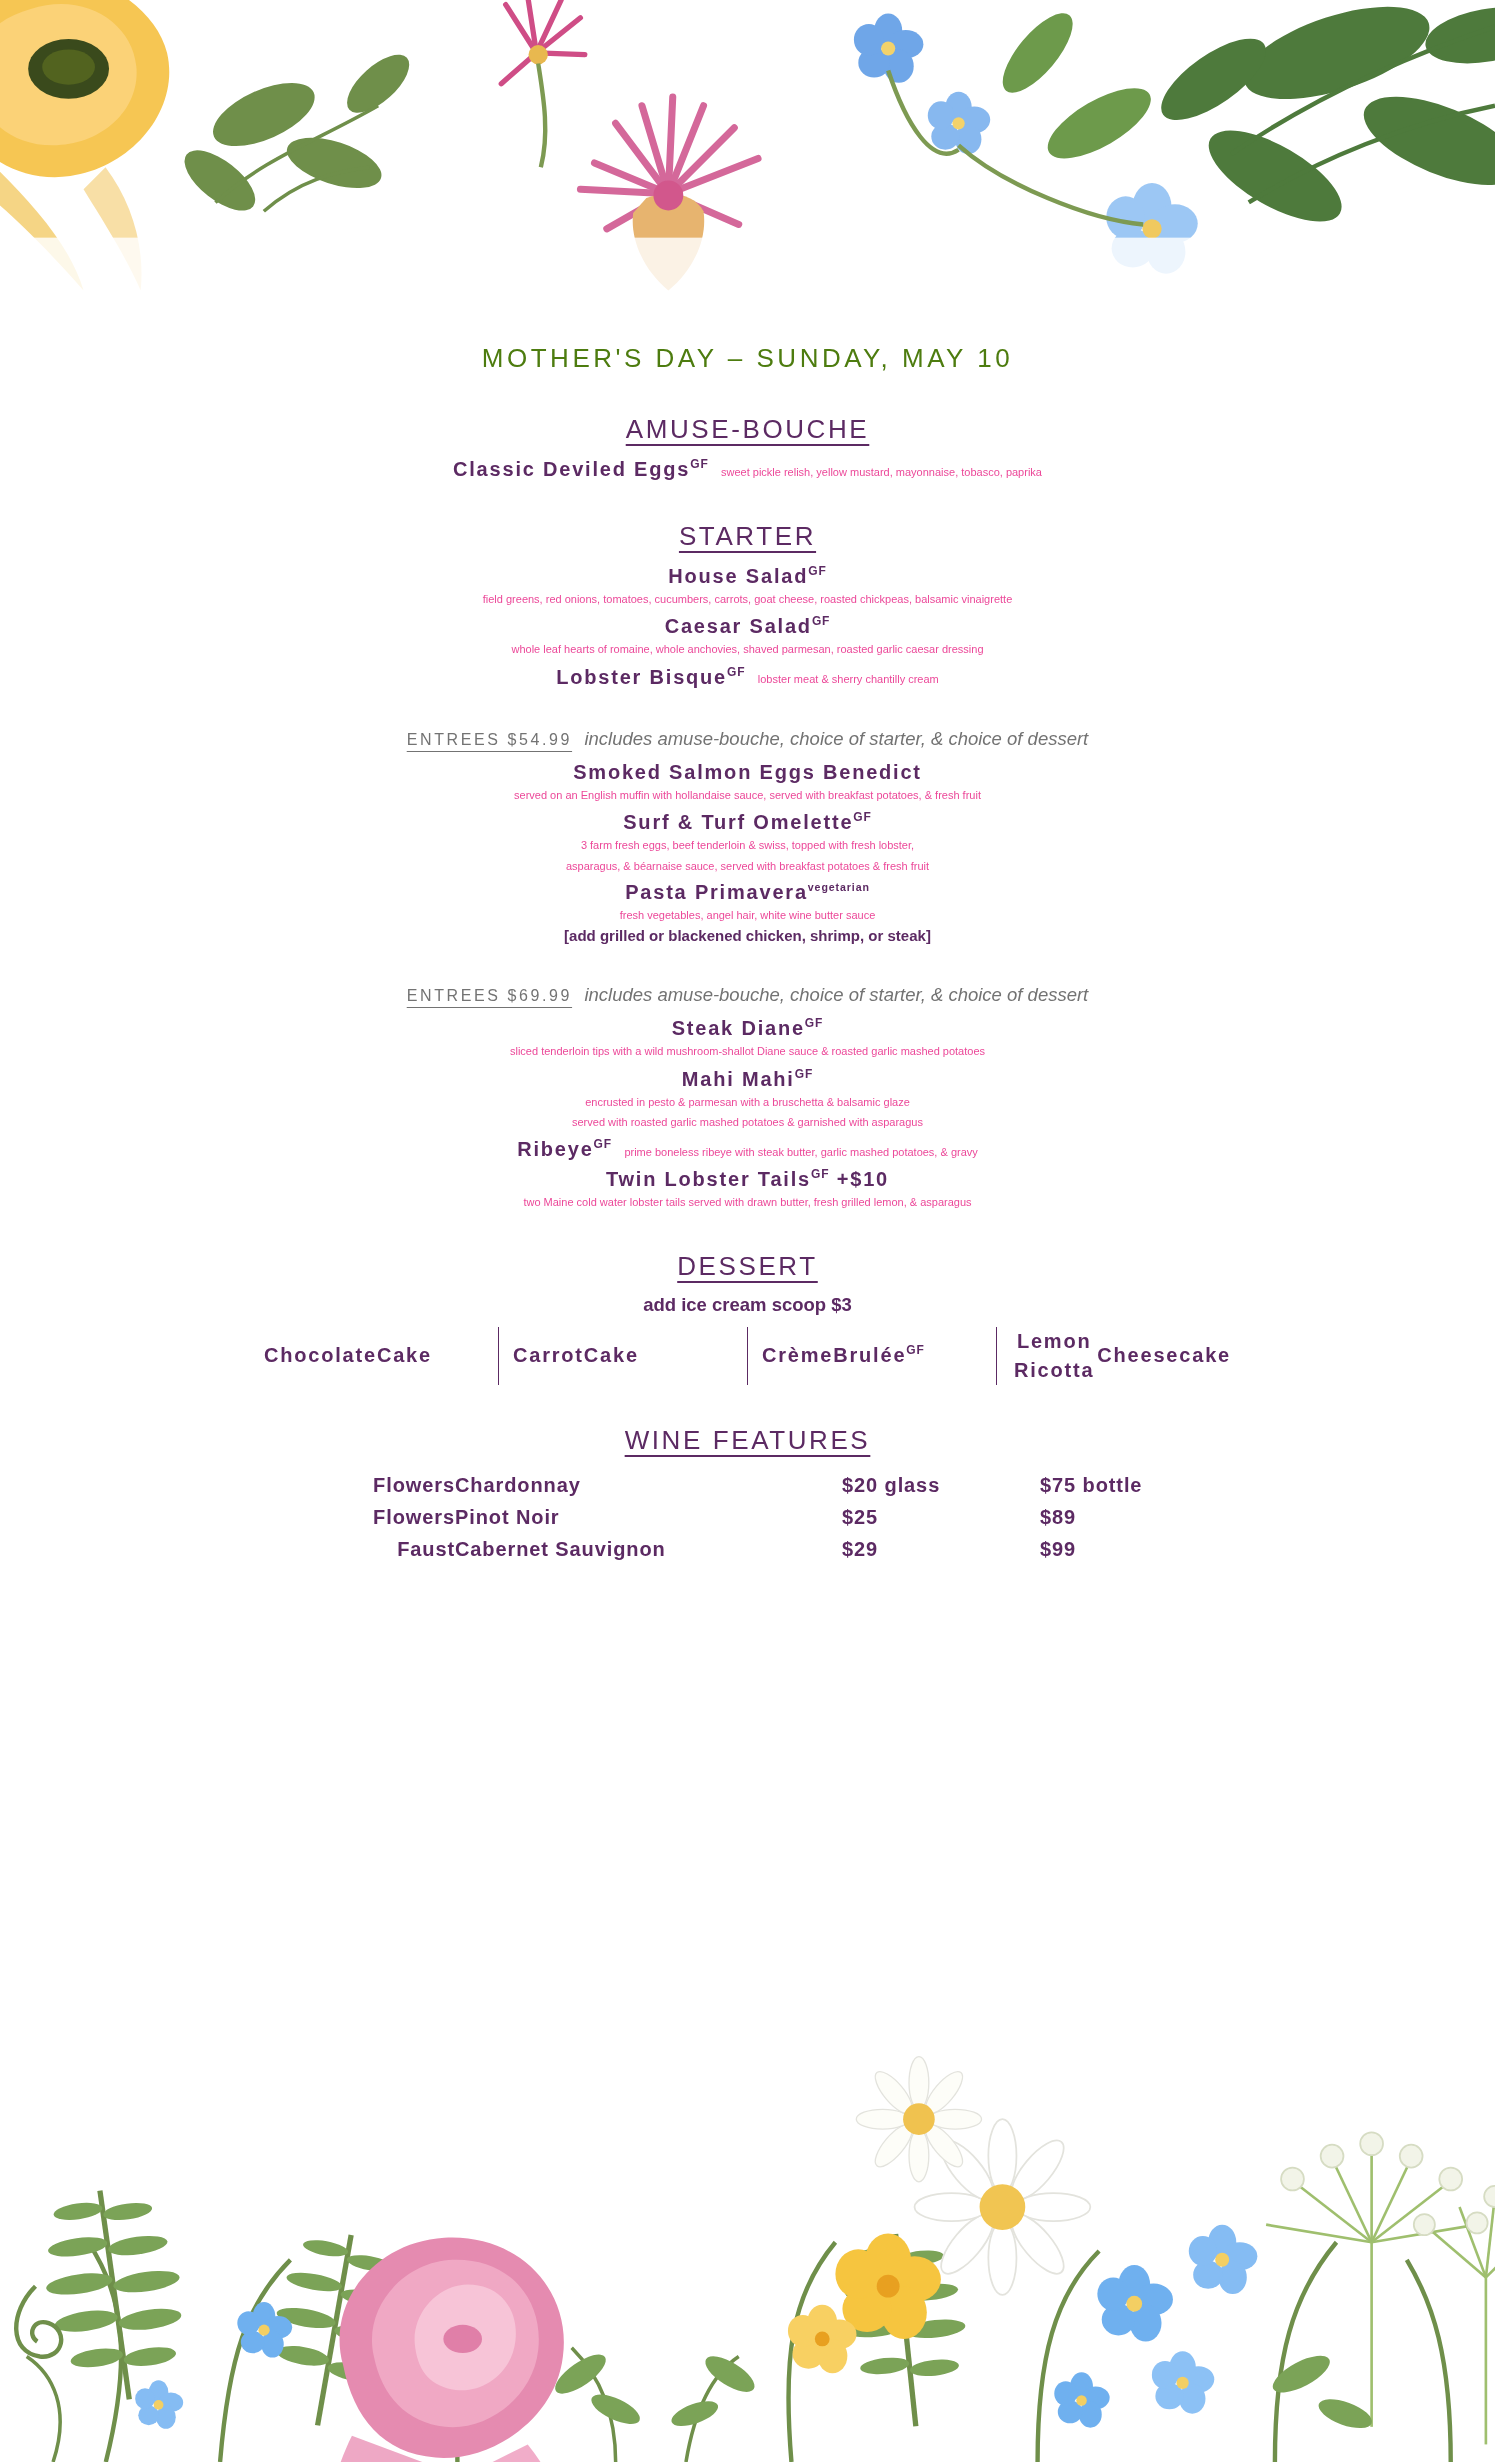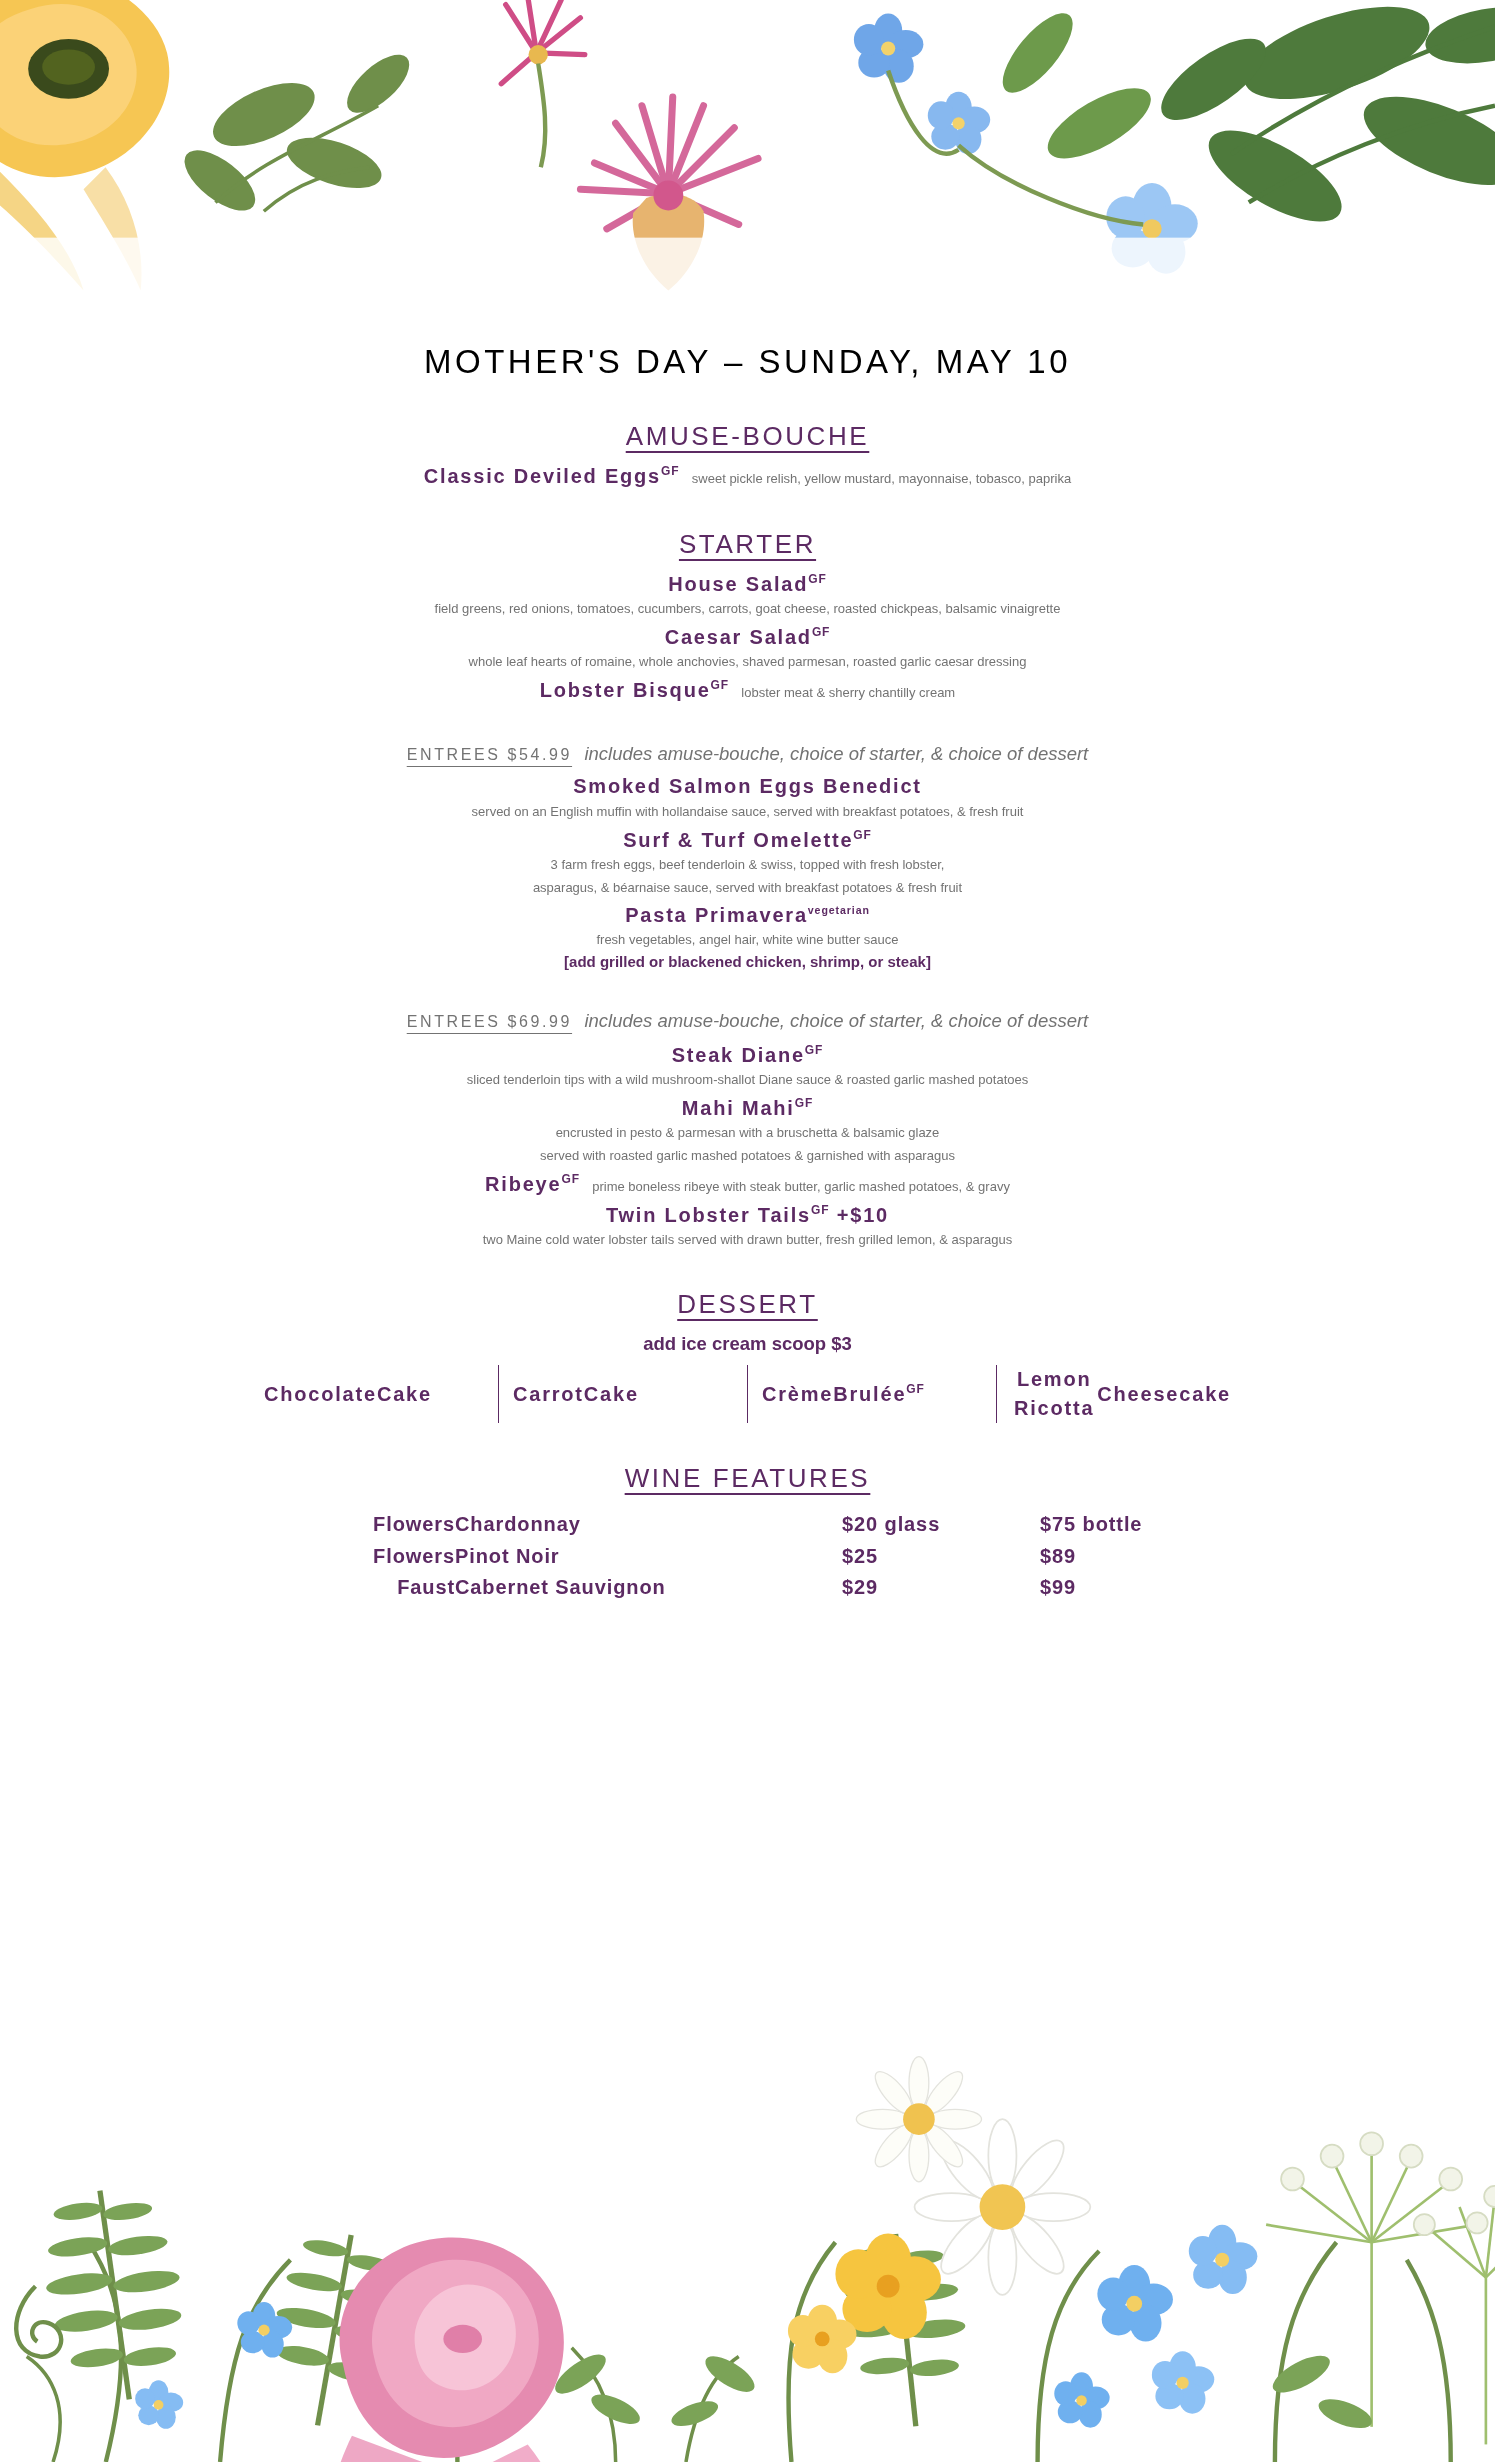"MOTHER'S DAY – SUNDAY, MAY" .menu-title { color: #000000 -> #4d7c0f; font-size: 33px -> 26px }
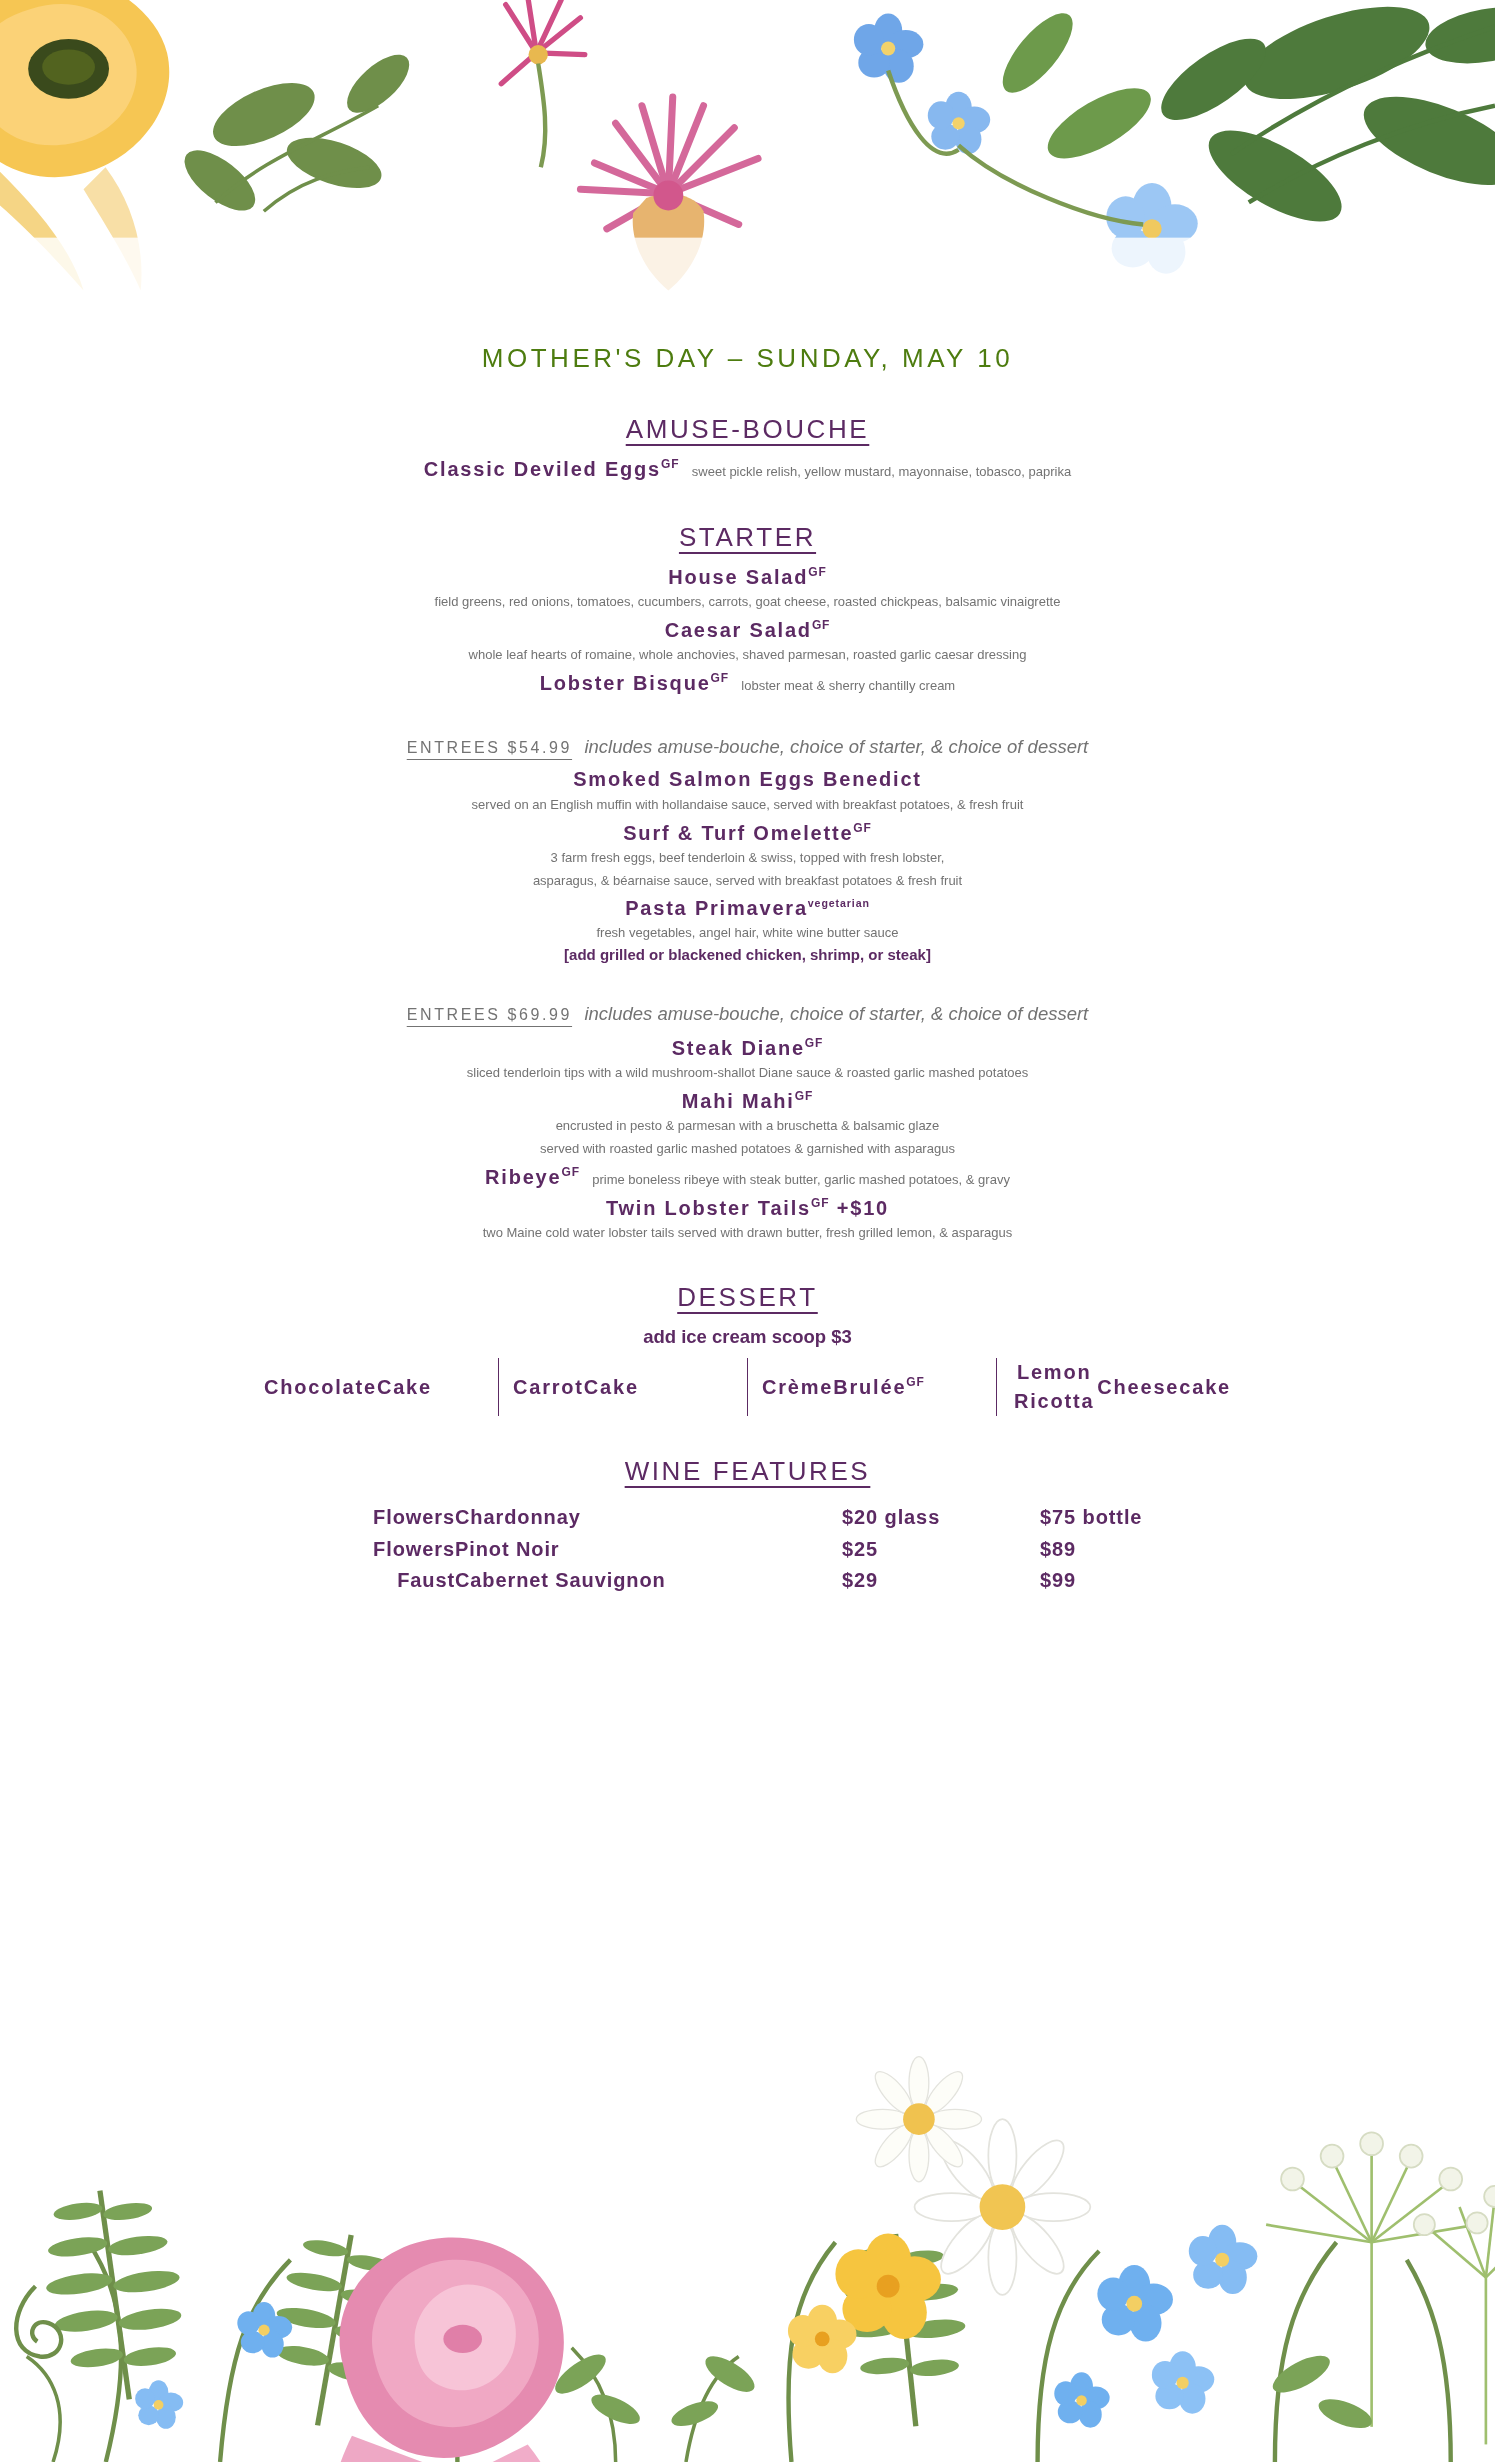"sweet pickle relish, yellow mustard," .dish-desc { color: #737373 -> #ec4899; font-size: 13px -> 11px }
